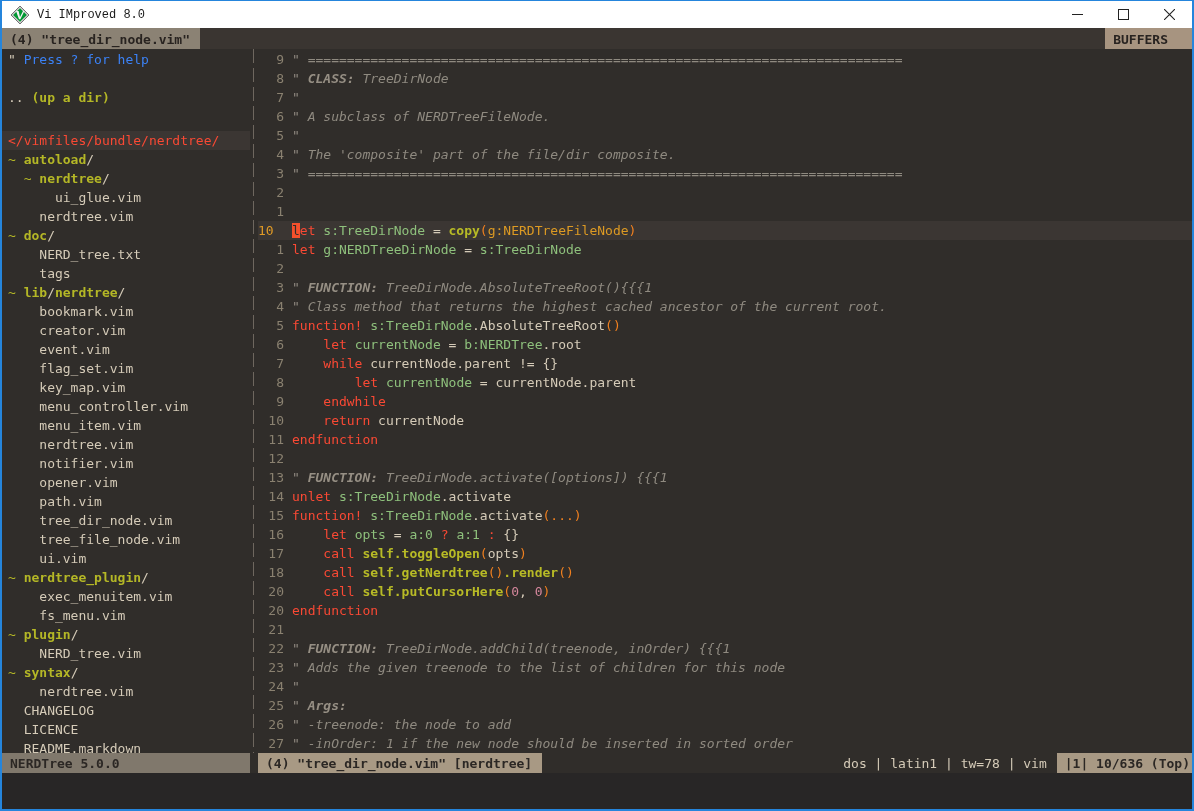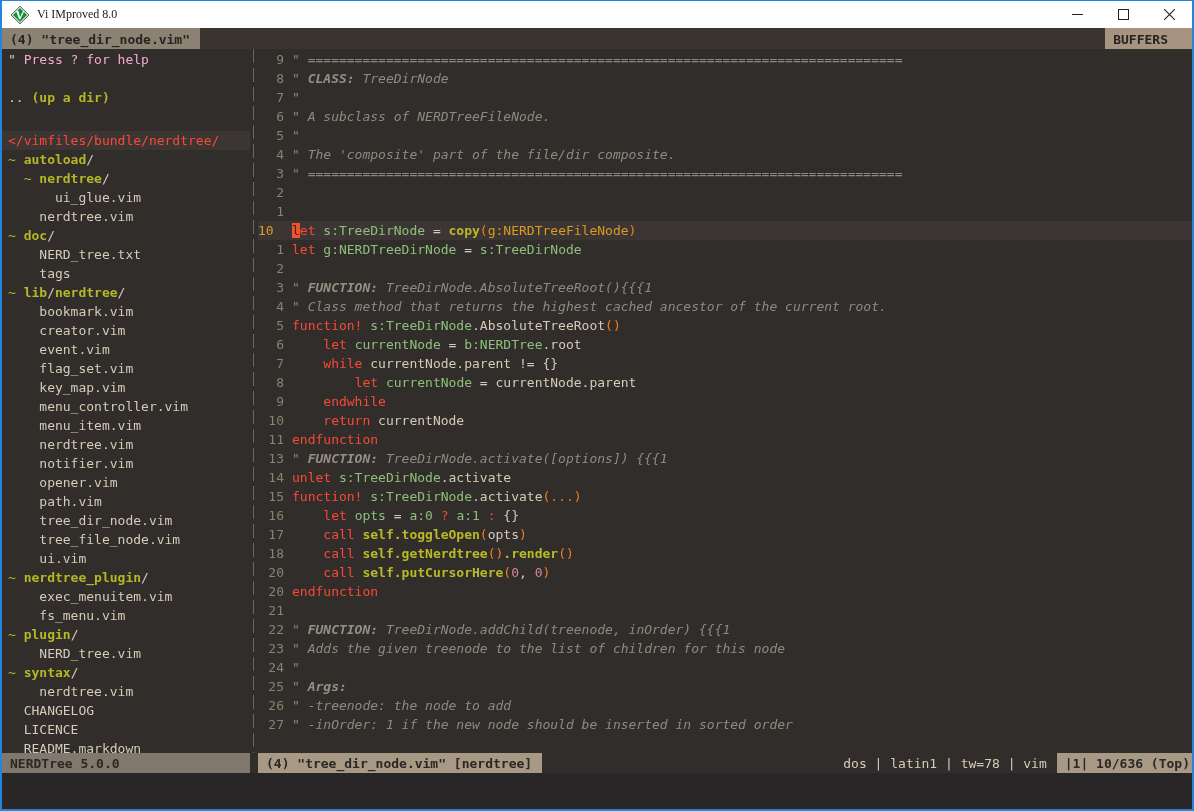"Vi IMproved 8.0" .titlebar .title { font-family: Liberation Serif, serif -> Liberation Mono, monospace }
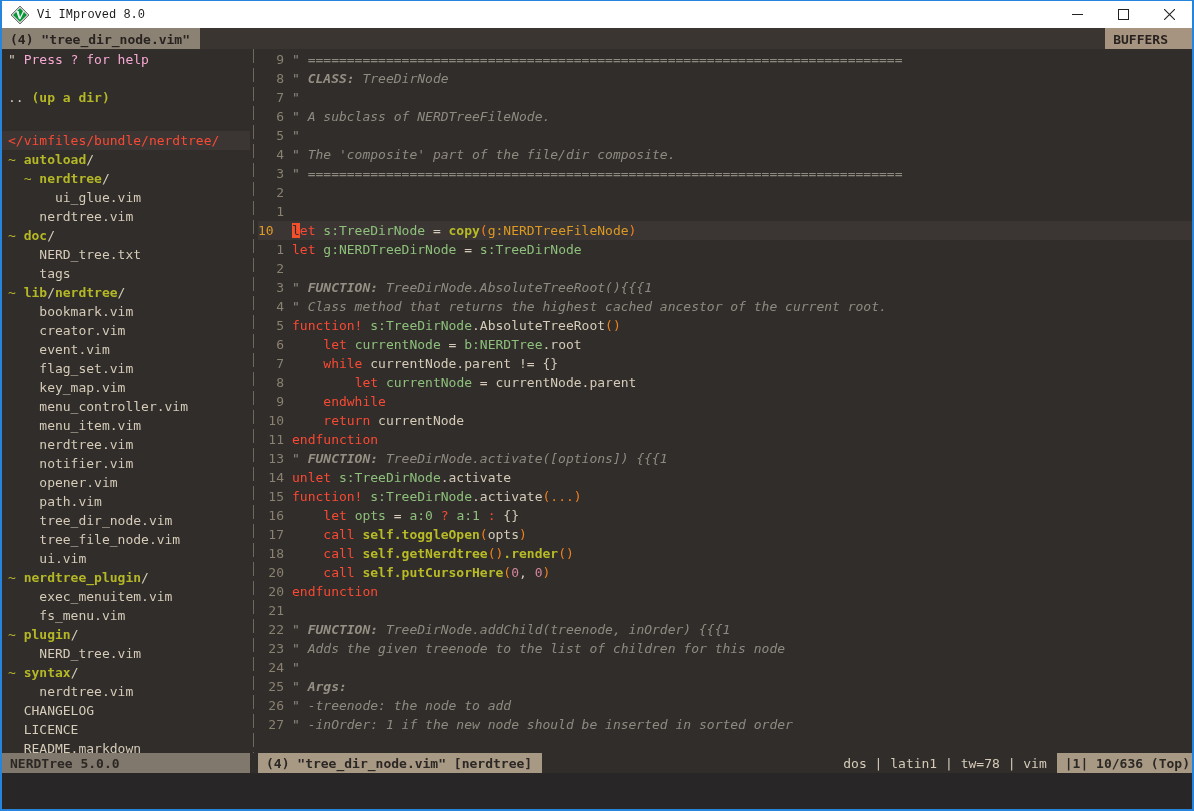"Press ? for help" .s-hp { color: #f9a8d4 -> #3b82f6 }
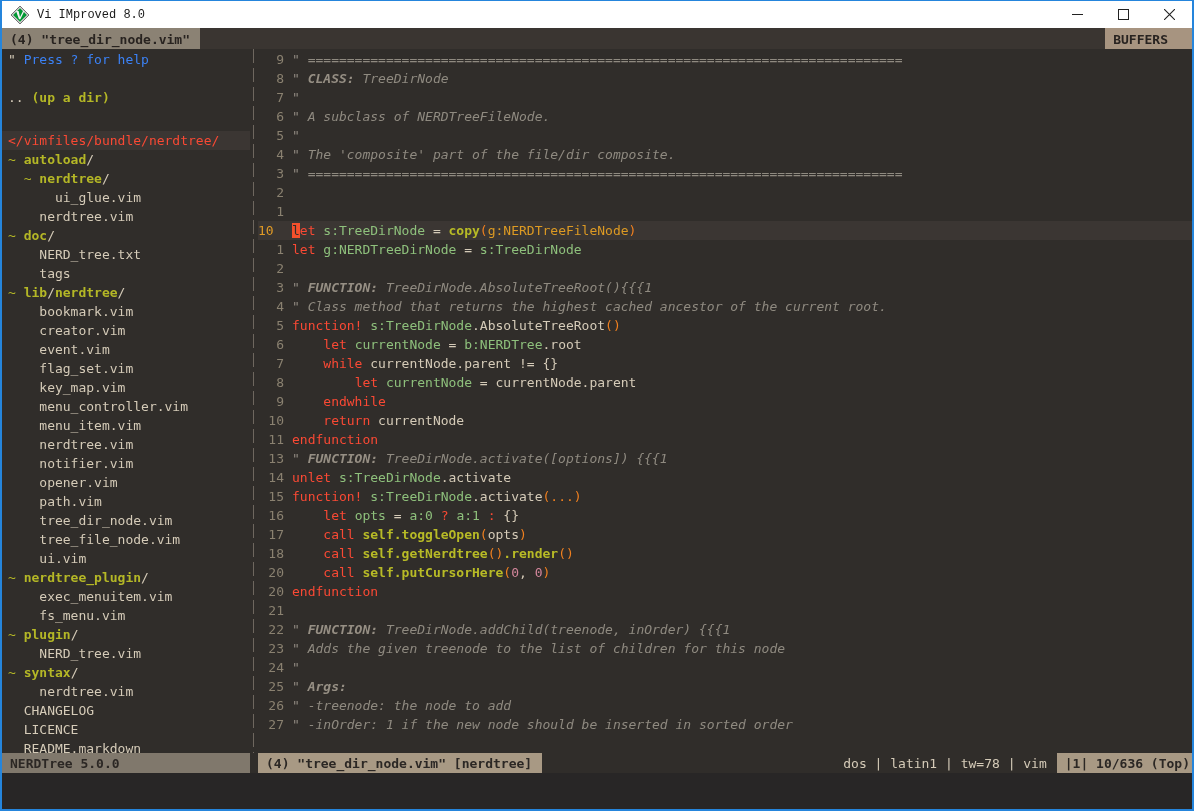"12" div.erow { html: none -> <div><span>12</span><span></span></div> }
